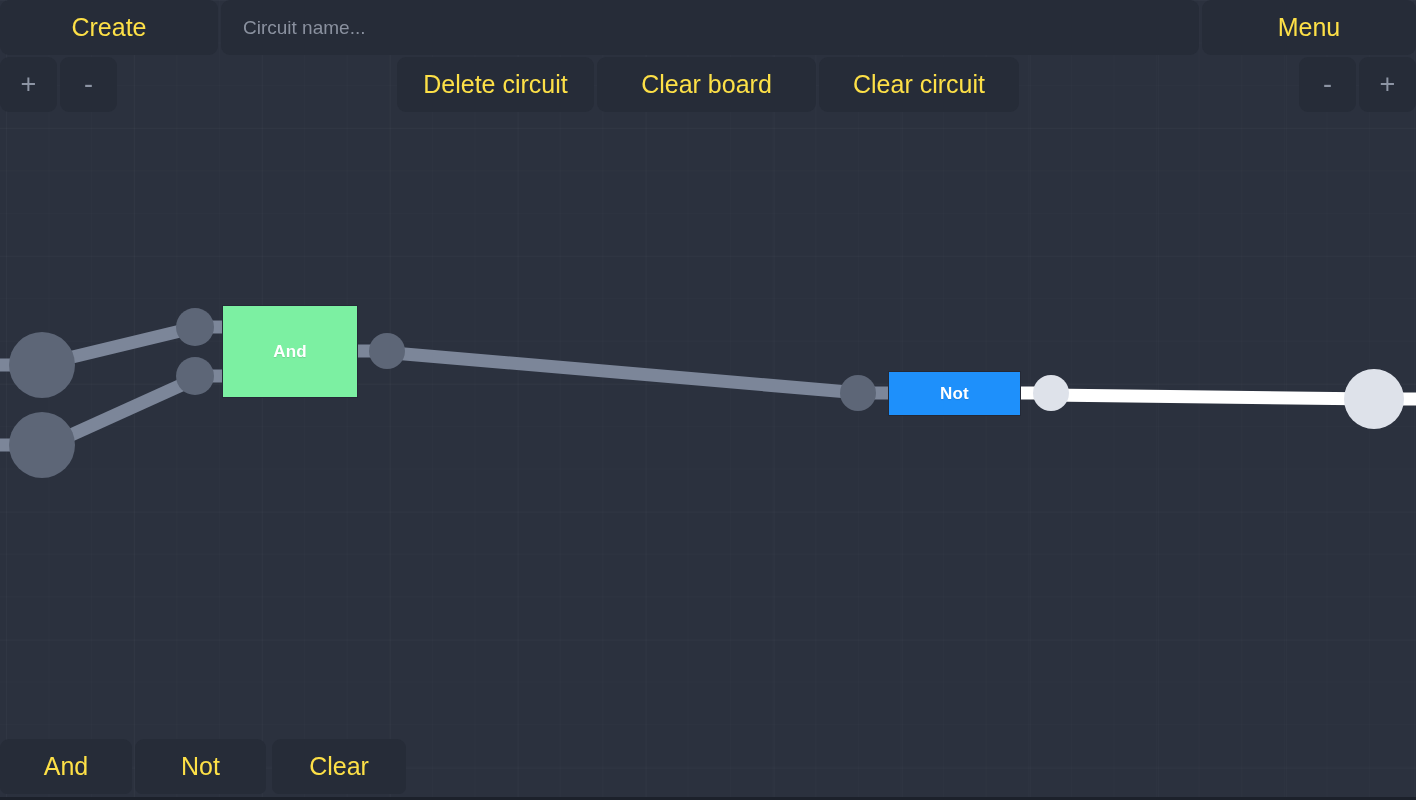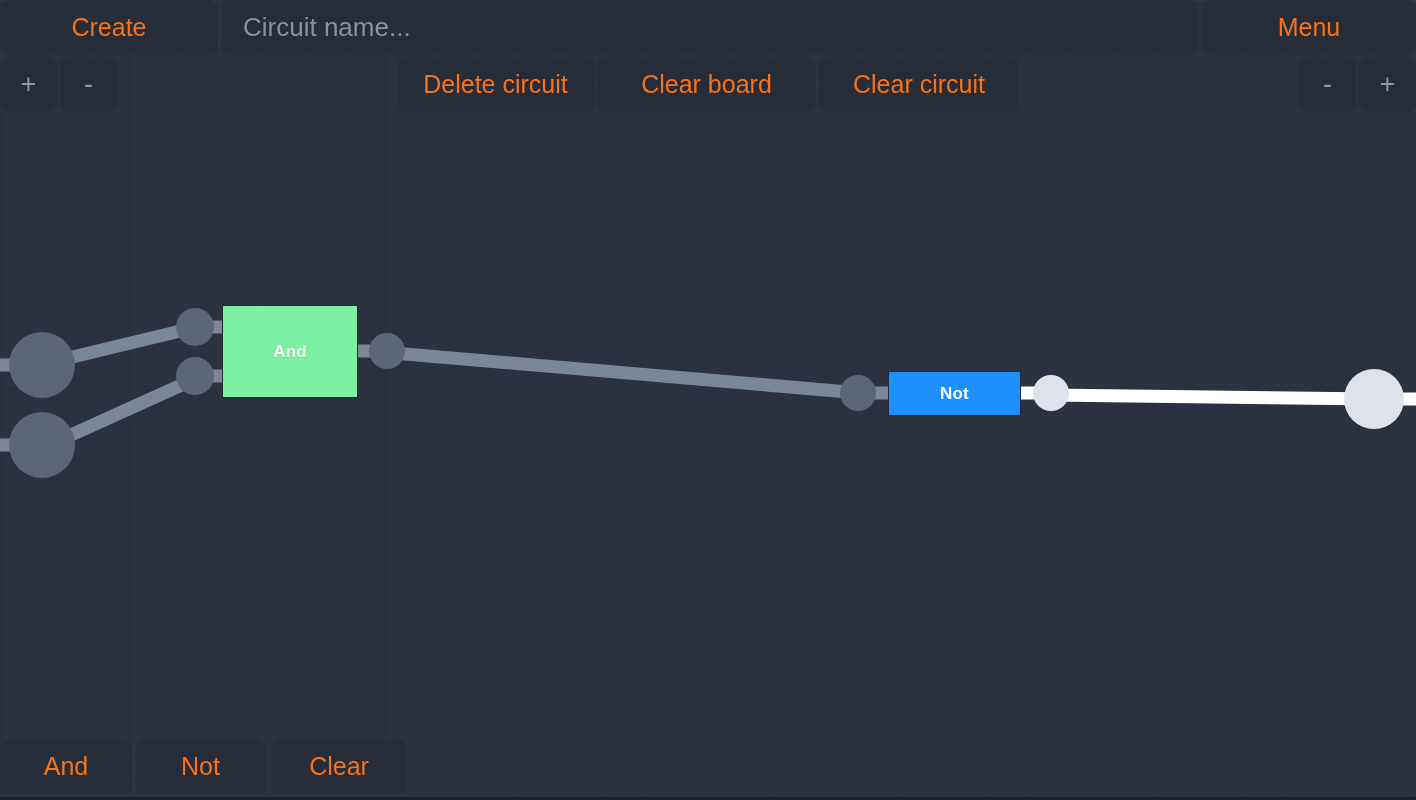"Create" .btn { color: #f97316 -> #fde047 }
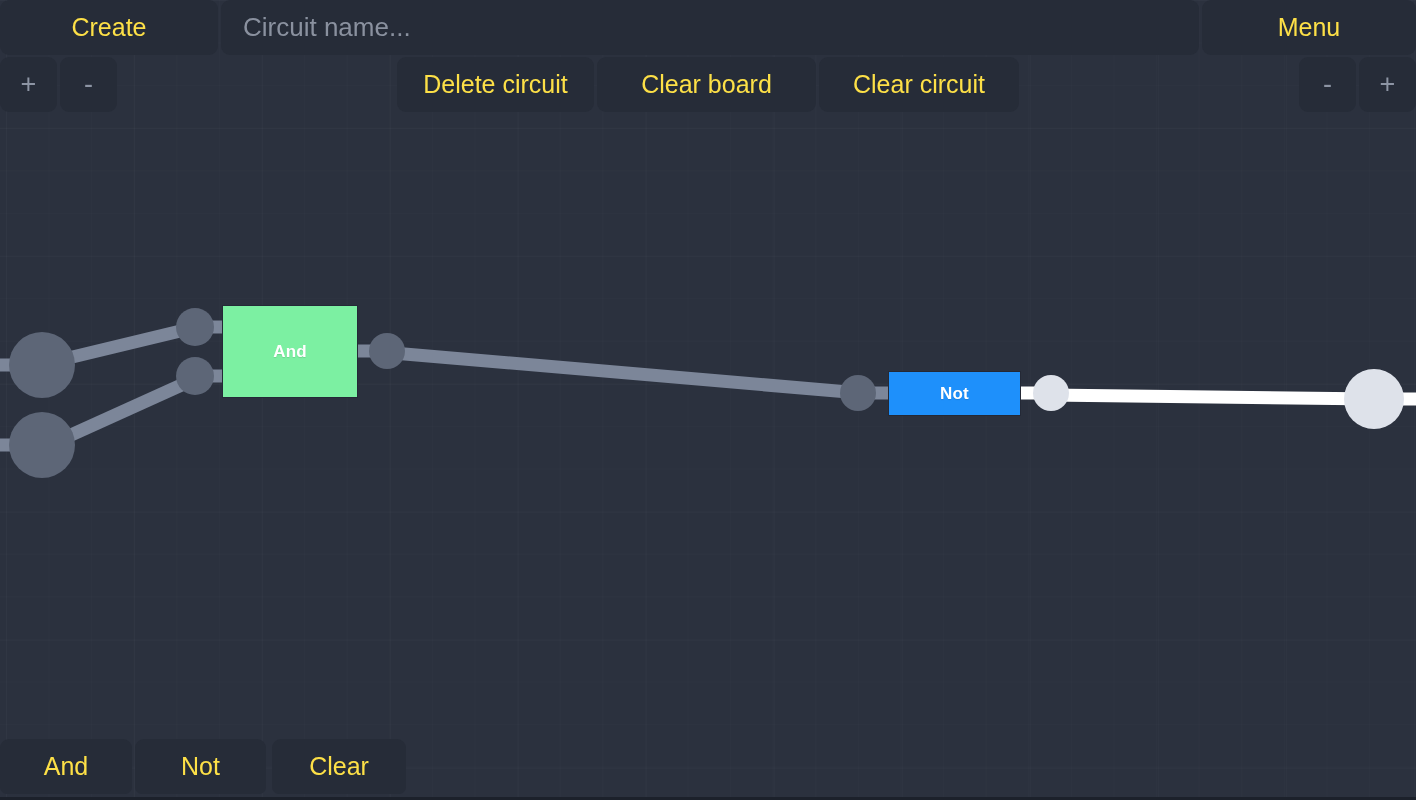"Circuit name..." .name-input { font-size: 26px -> 19px }
